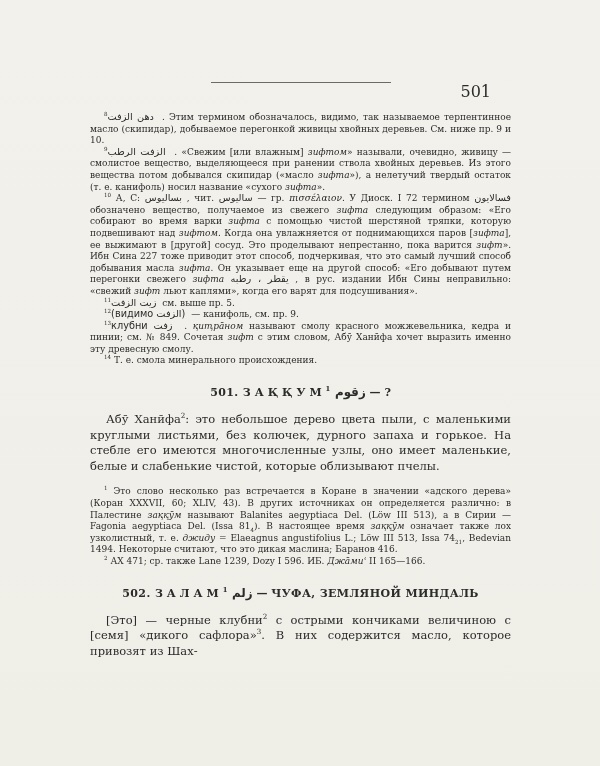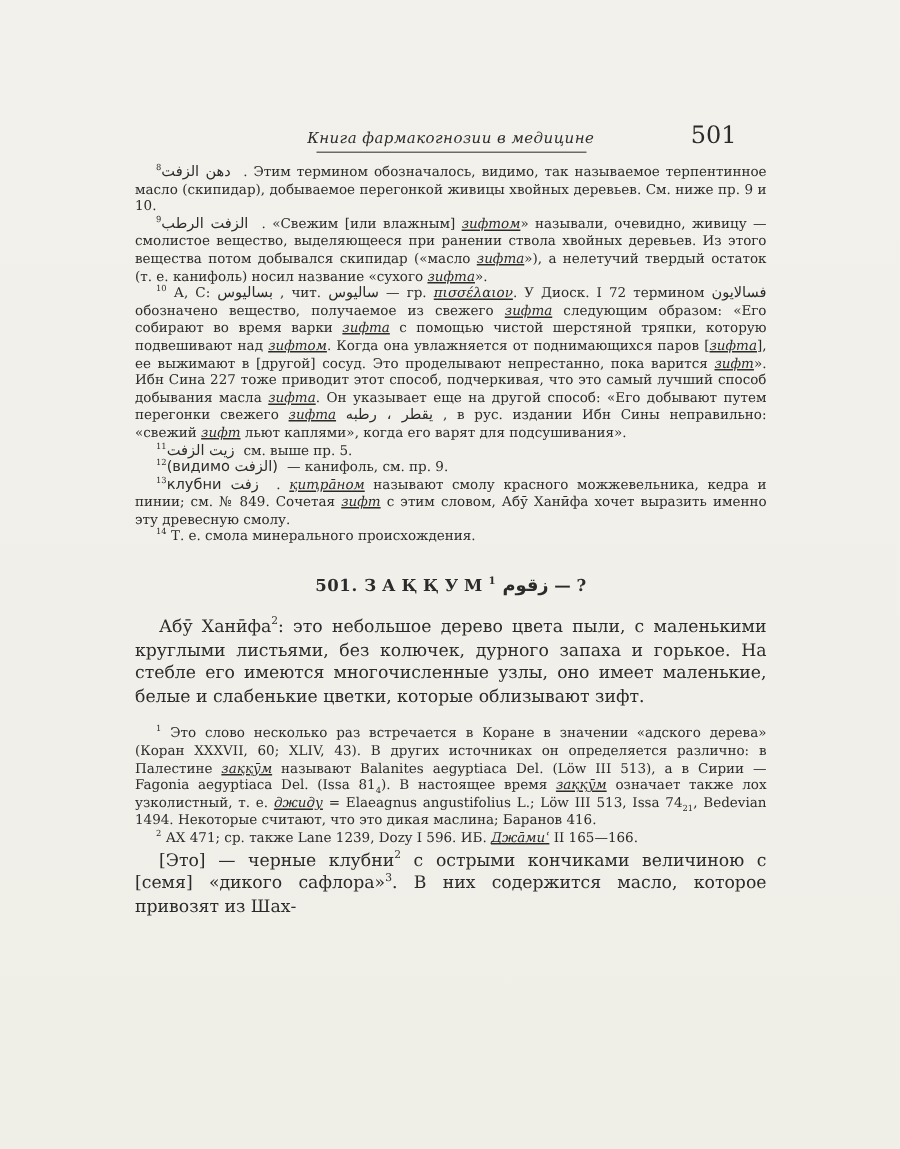"Книга фармакогнозии в медицине" span.header-title { html: <span>Книга фармакогнозии в медицине</span> -> none }
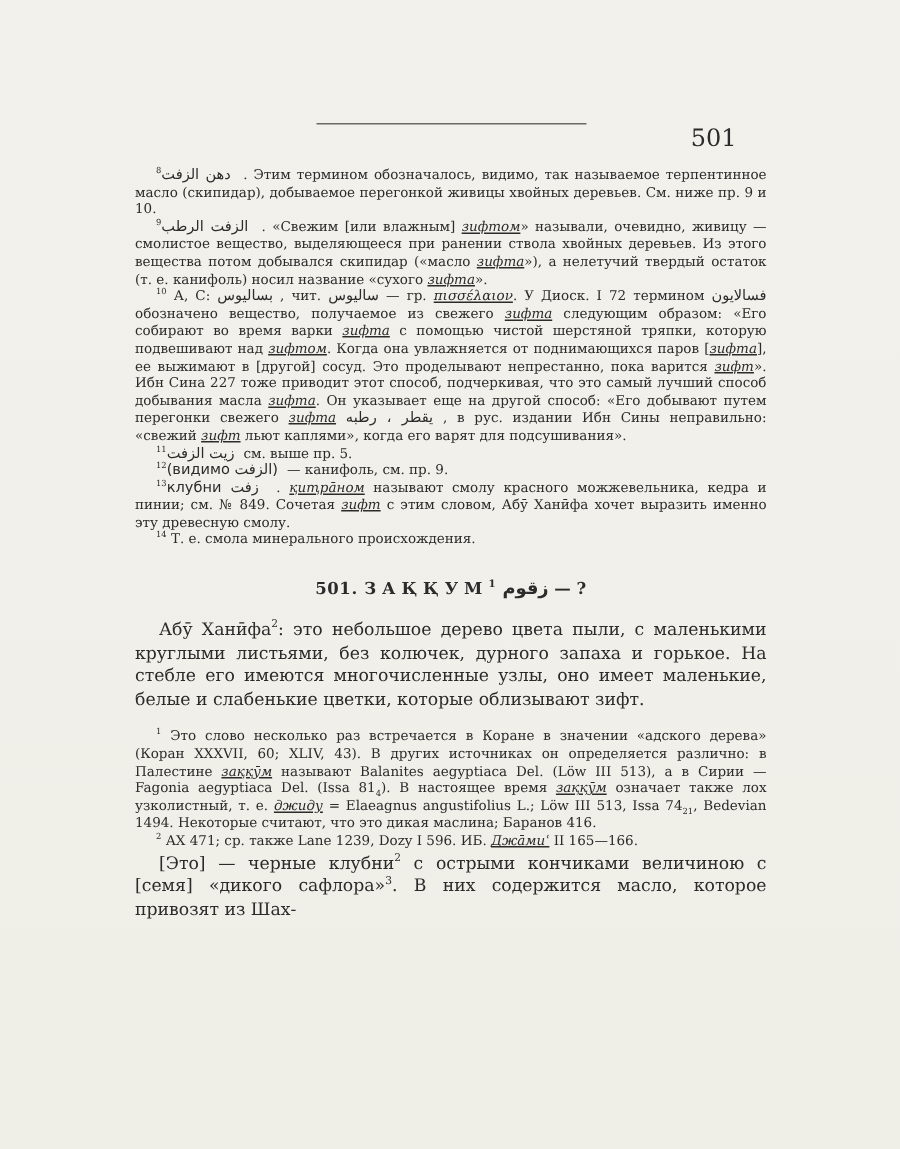"зифтом" .it { text-decoration: underline -> none }
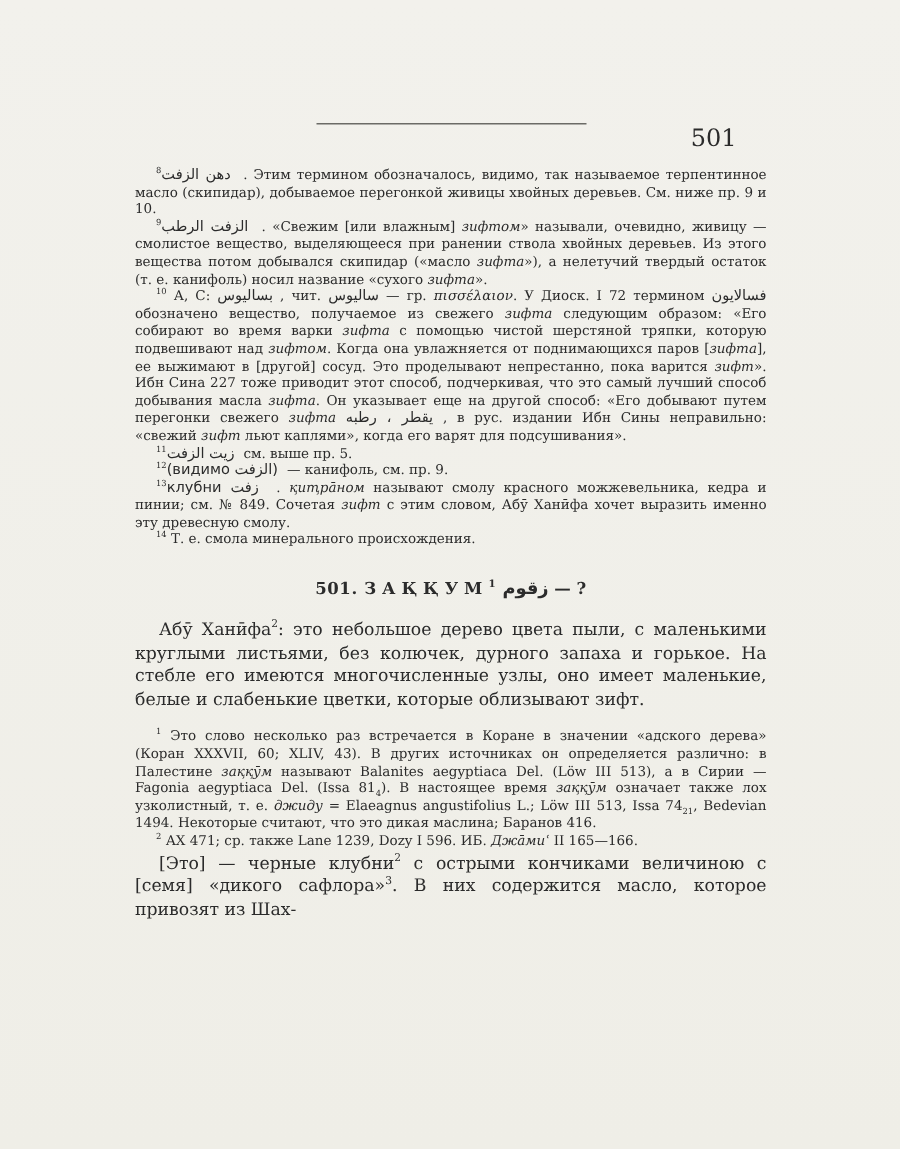": это небольшое дерево цвета" span { text: цветки, которые облизывают зифт -> чистой, которые облизывают пчелы }
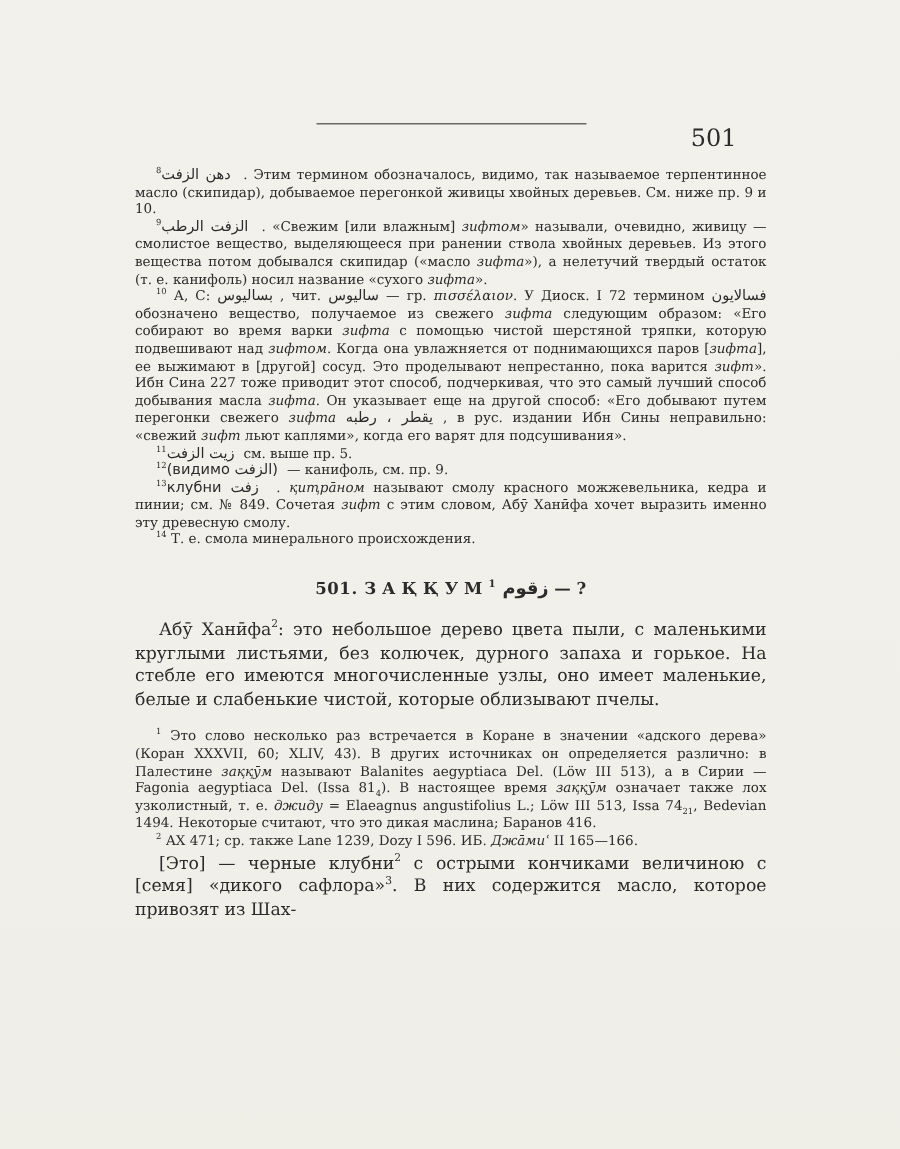"502. ЗАЛАМ1 زلم — ЧУФА," h2.entry-heading { html: none -> <h2><span>502. </span><span>ЗАЛАМ</span><span>1</span><span> </span><span>زلم</span><span> — ЧУФА, ЗЕМЛЯНОЙ МИНДАЛЬ</span></h2> }
